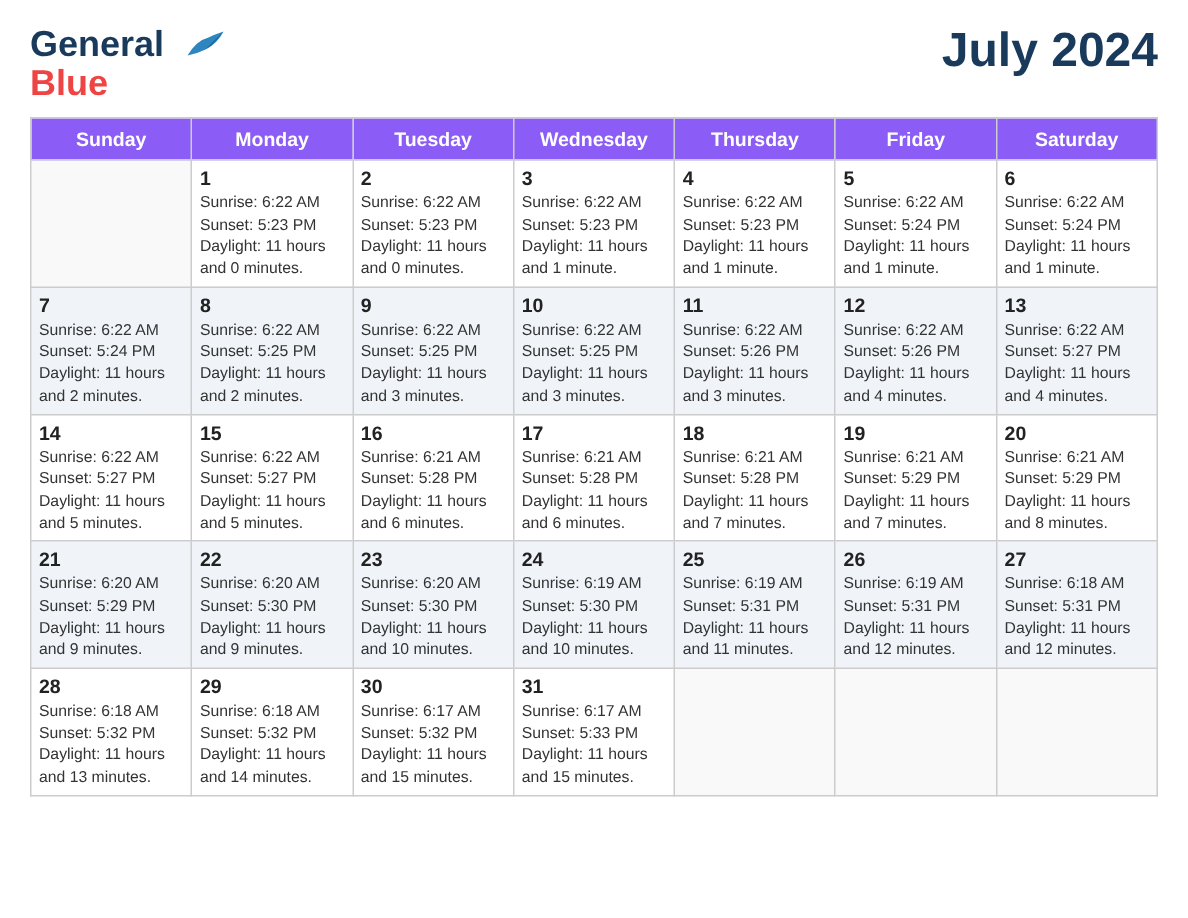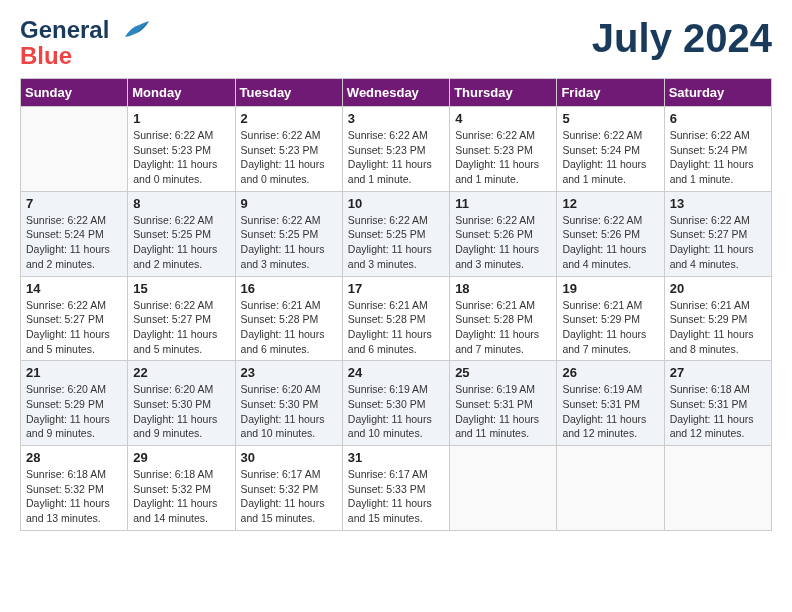"July 2024" .month-title { font-size: 40px -> 32px }
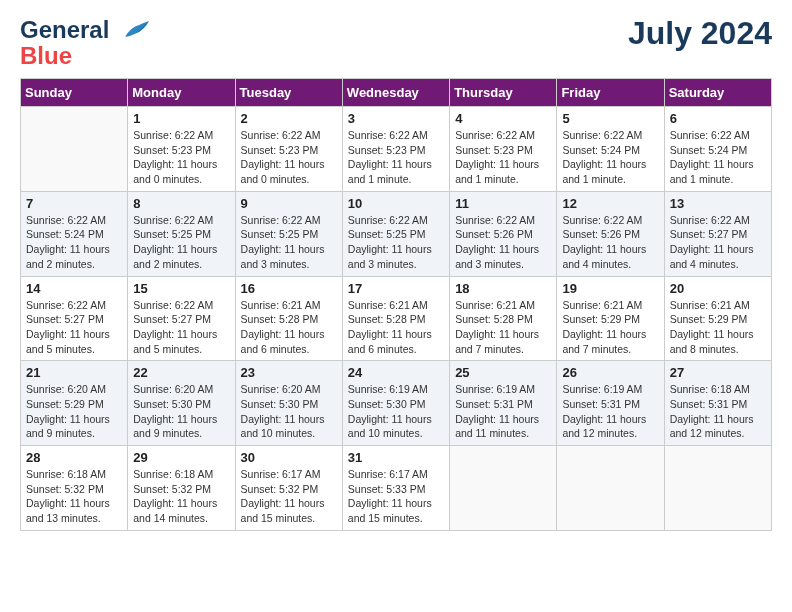"Sunday" .calendar-table th { background-color: #701a75 -> #8b5cf6; text-align: left -> center }
